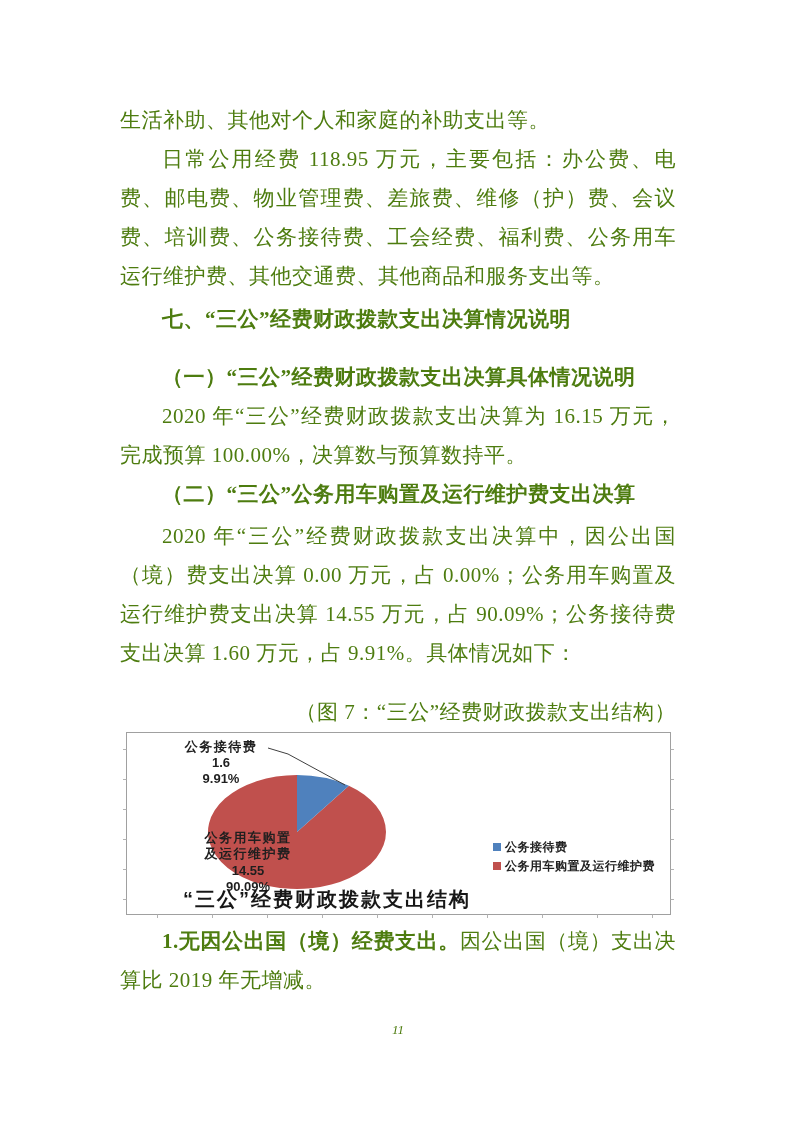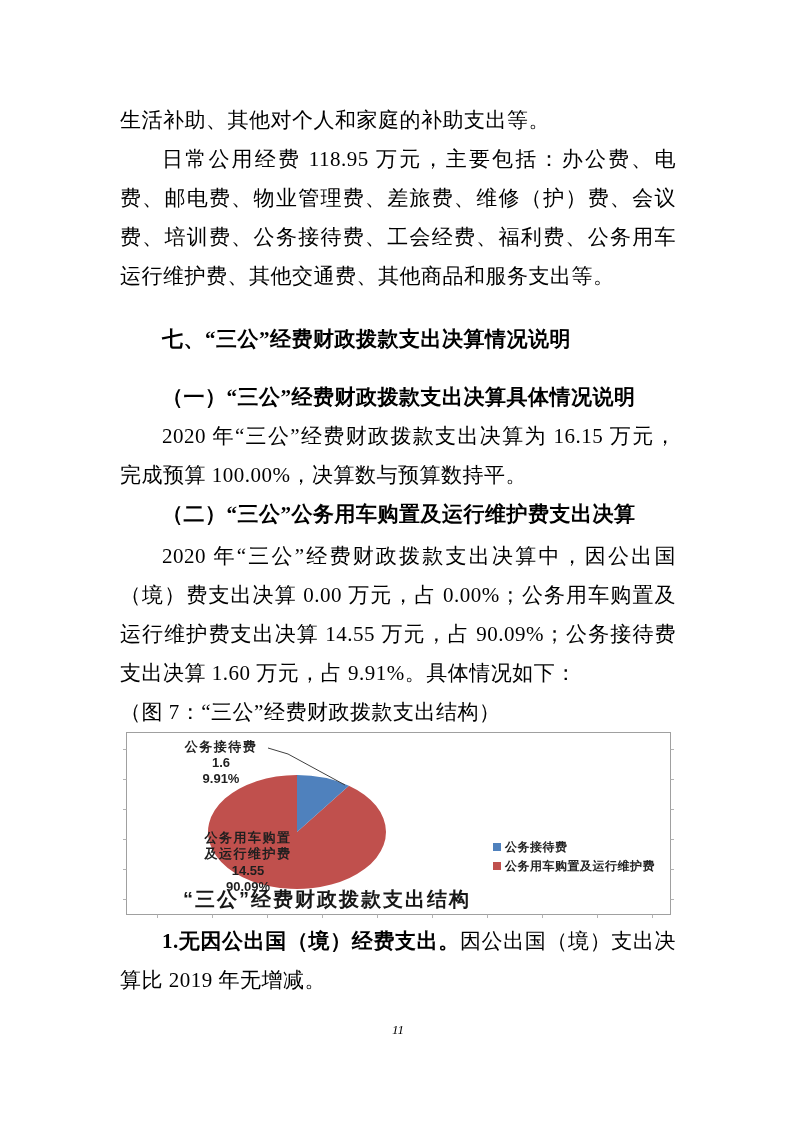"生活补助、其他对个人和家庭的补助支出等。" .page { color: #000000 -> #4d7c0f }
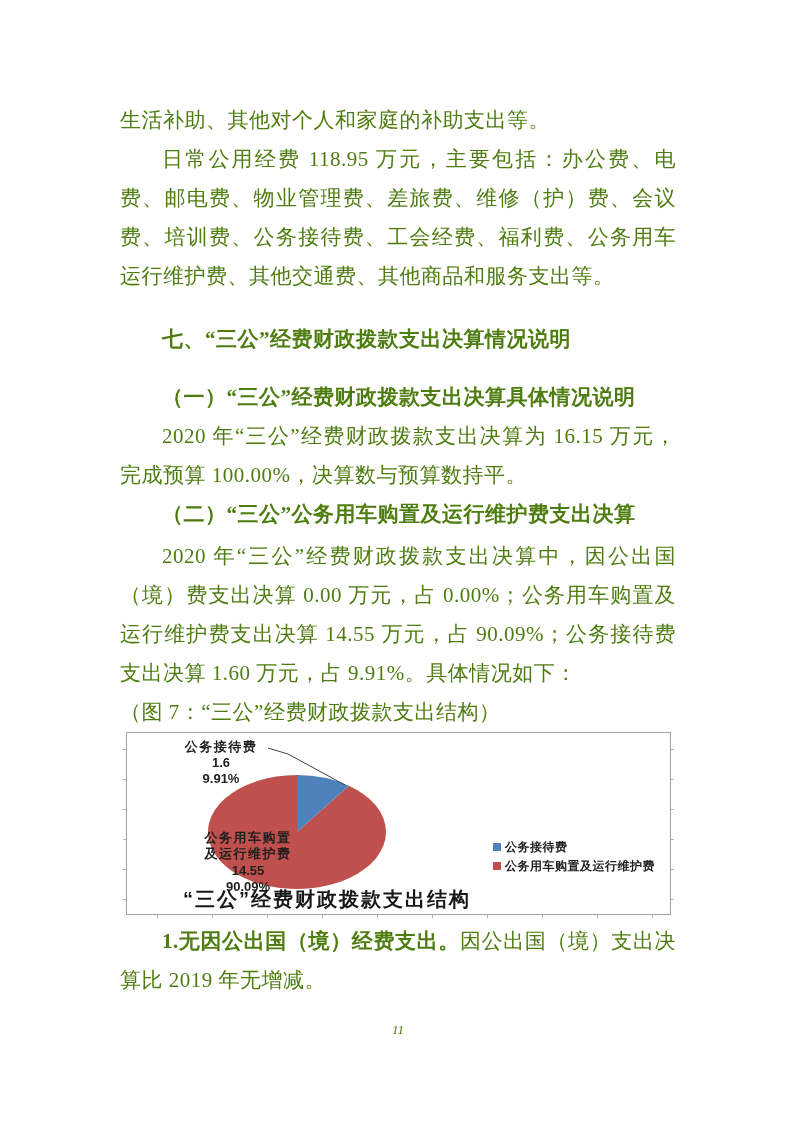"七、“三公”经费财政拨款支出决算情况说明" .mt-h1 { margin-top: 24px -> 4px }
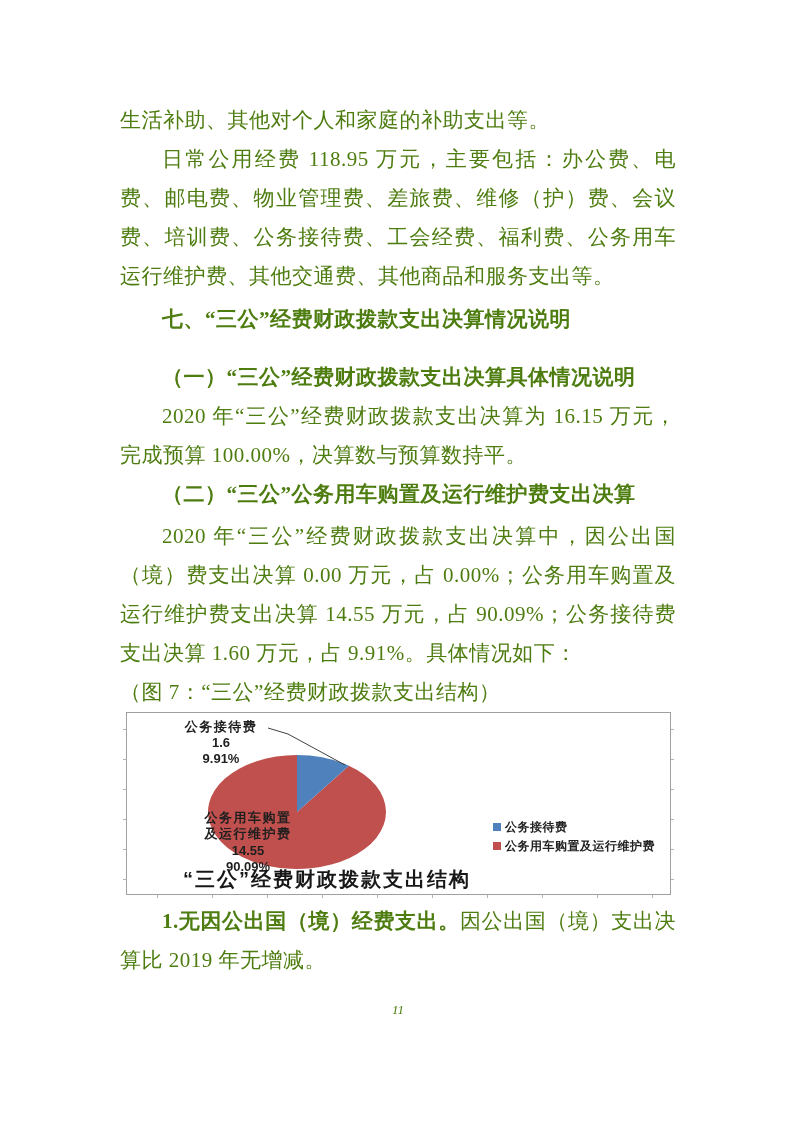"（图 7：“三公”经费财政拨款支出结构）" .caption { margin-top: none -> 20px; text-align: left -> right }
